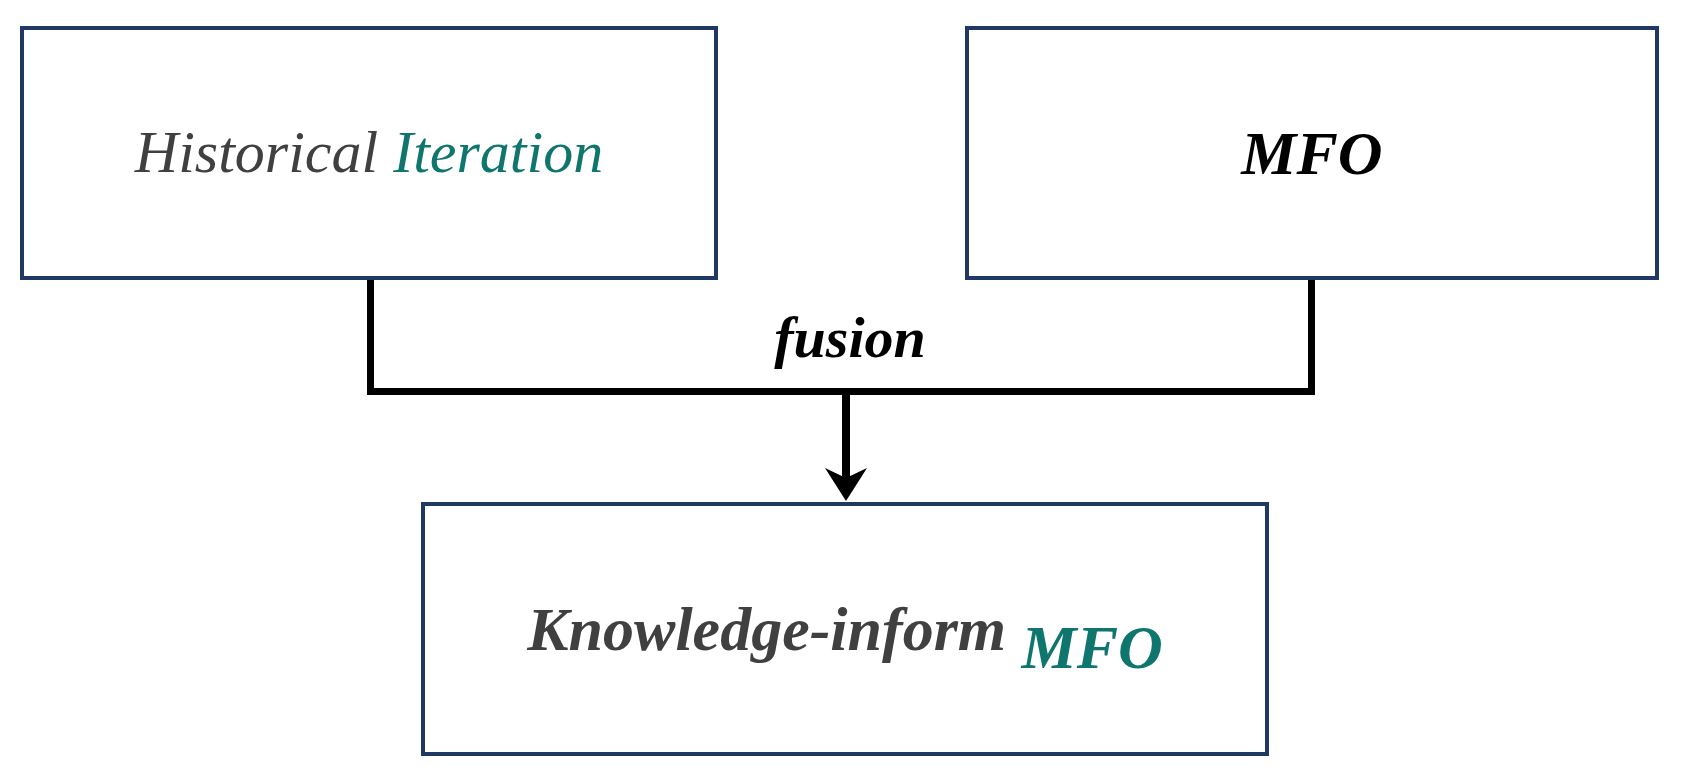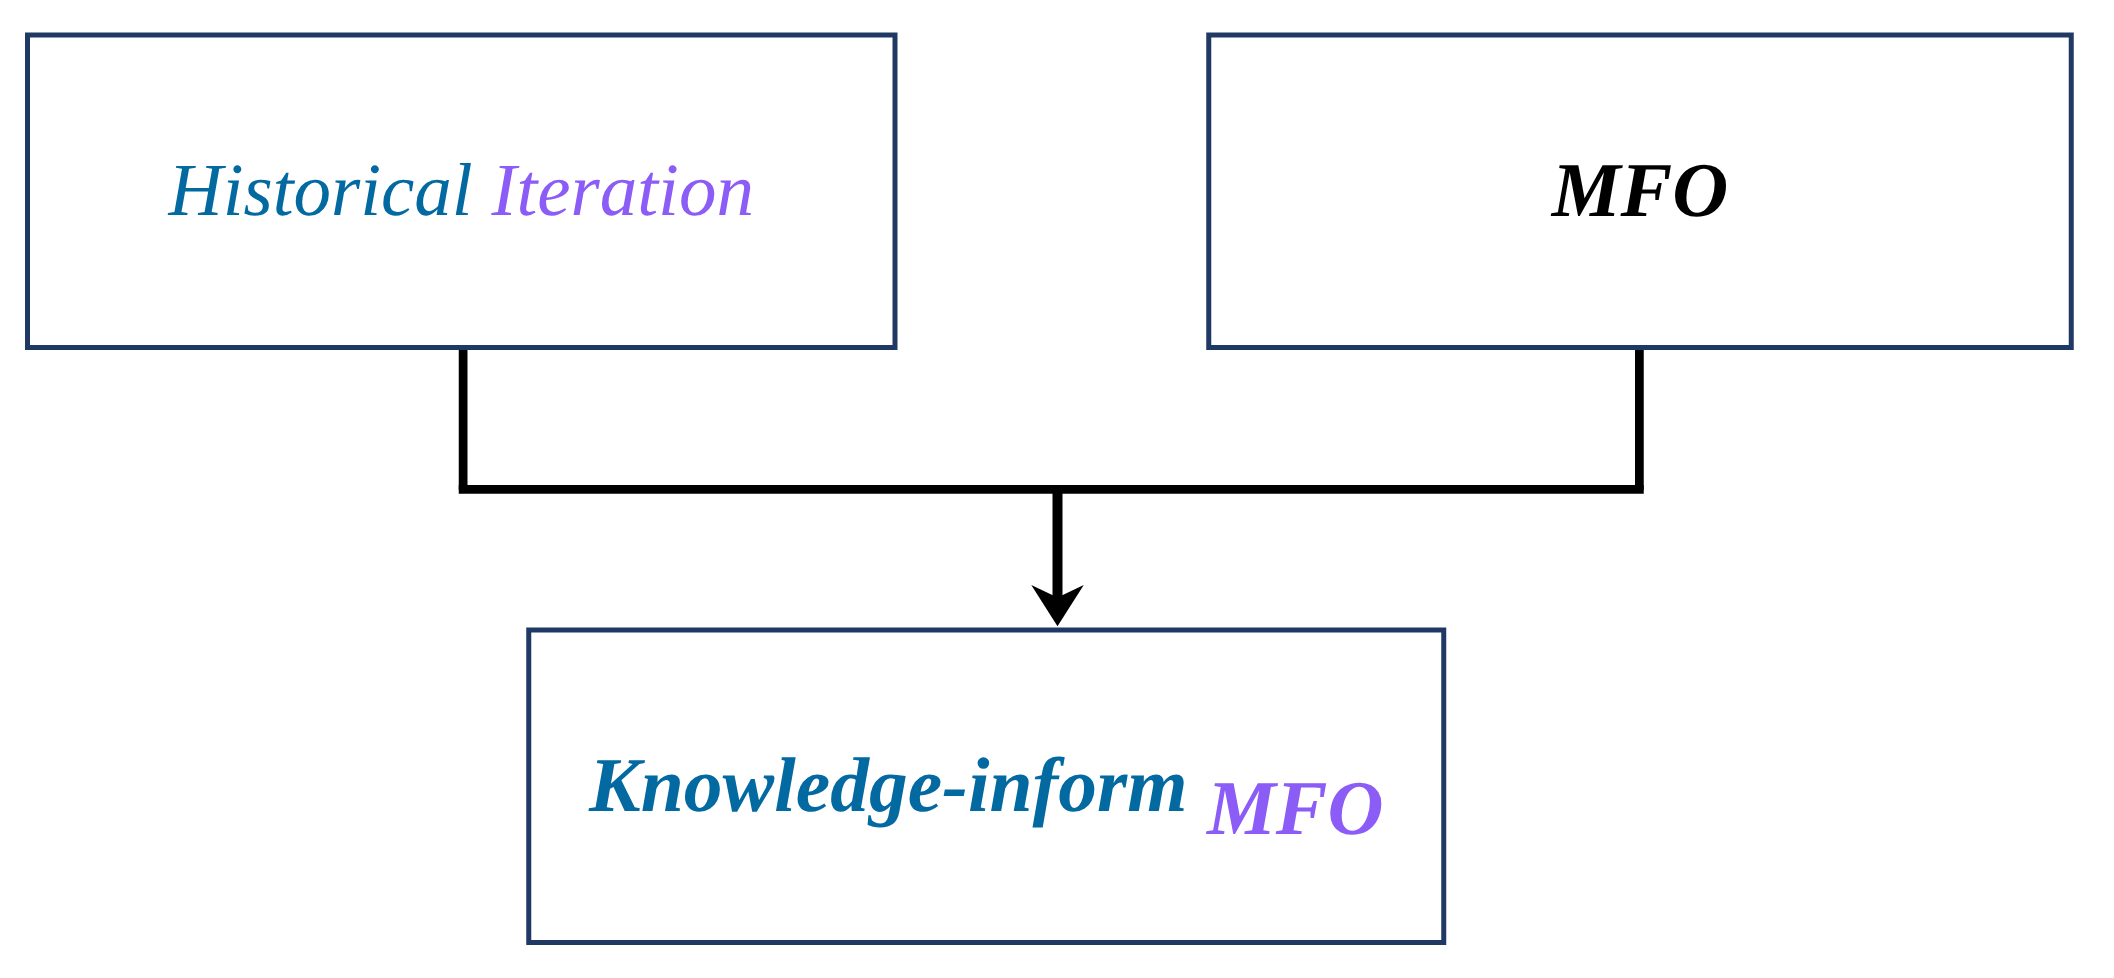"Historical" .red { color: #0369a1 -> #404040 }
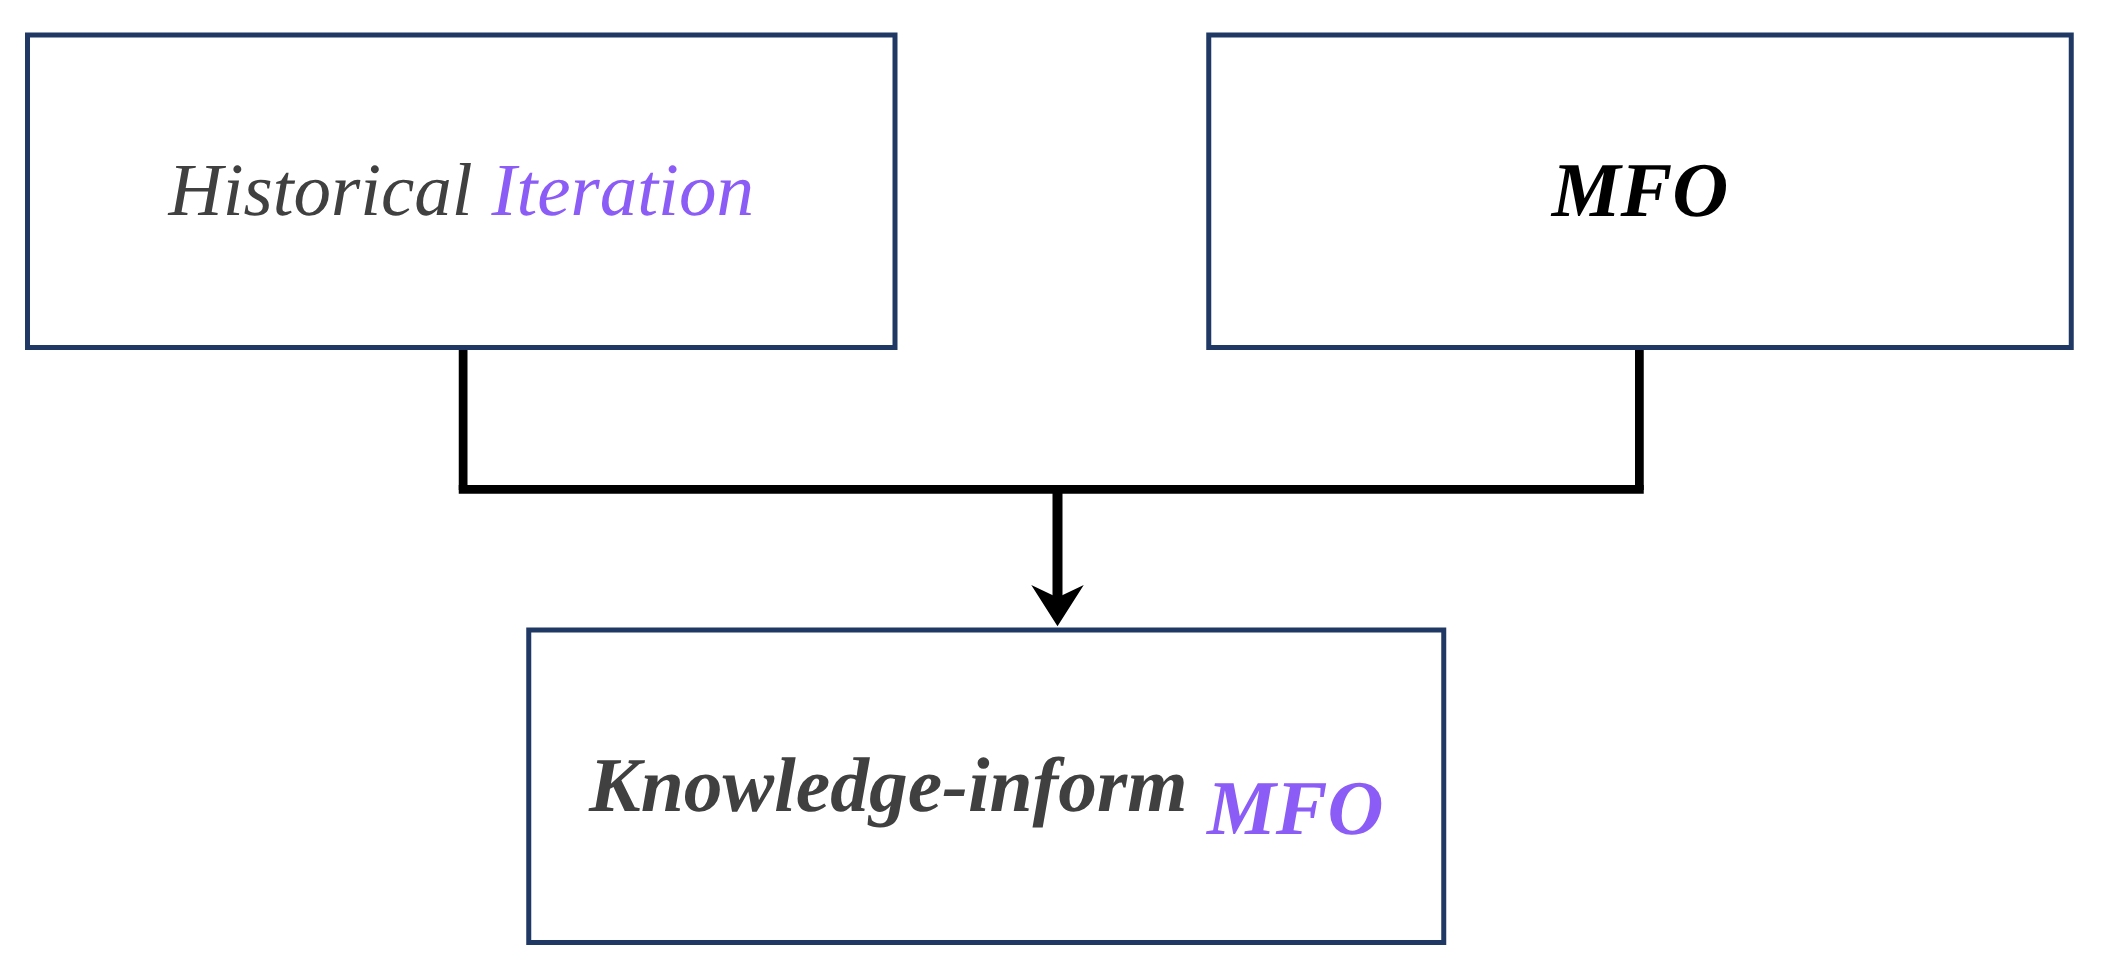"Iteration" .black { color: #8b5cf6 -> #0f766e }
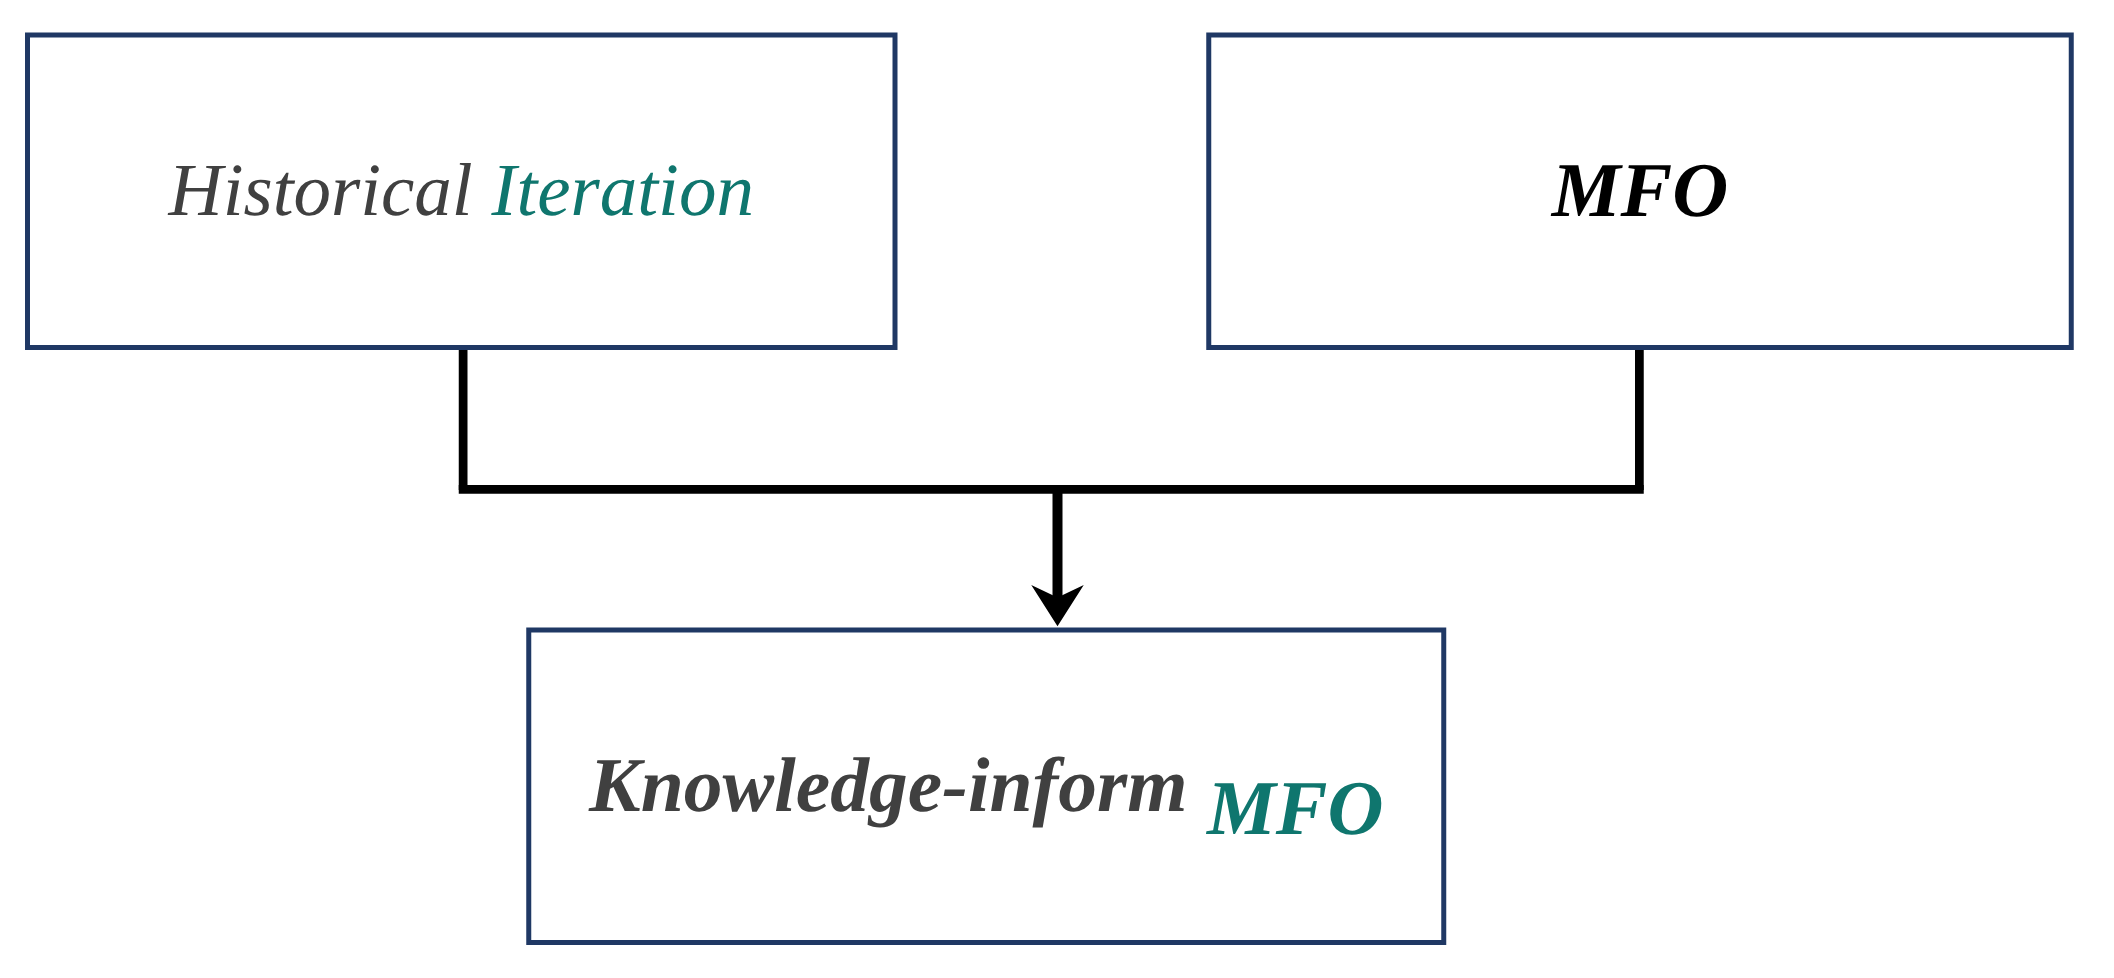"fusion" div.fusion-label { html: none -> <div>fusion</div> }
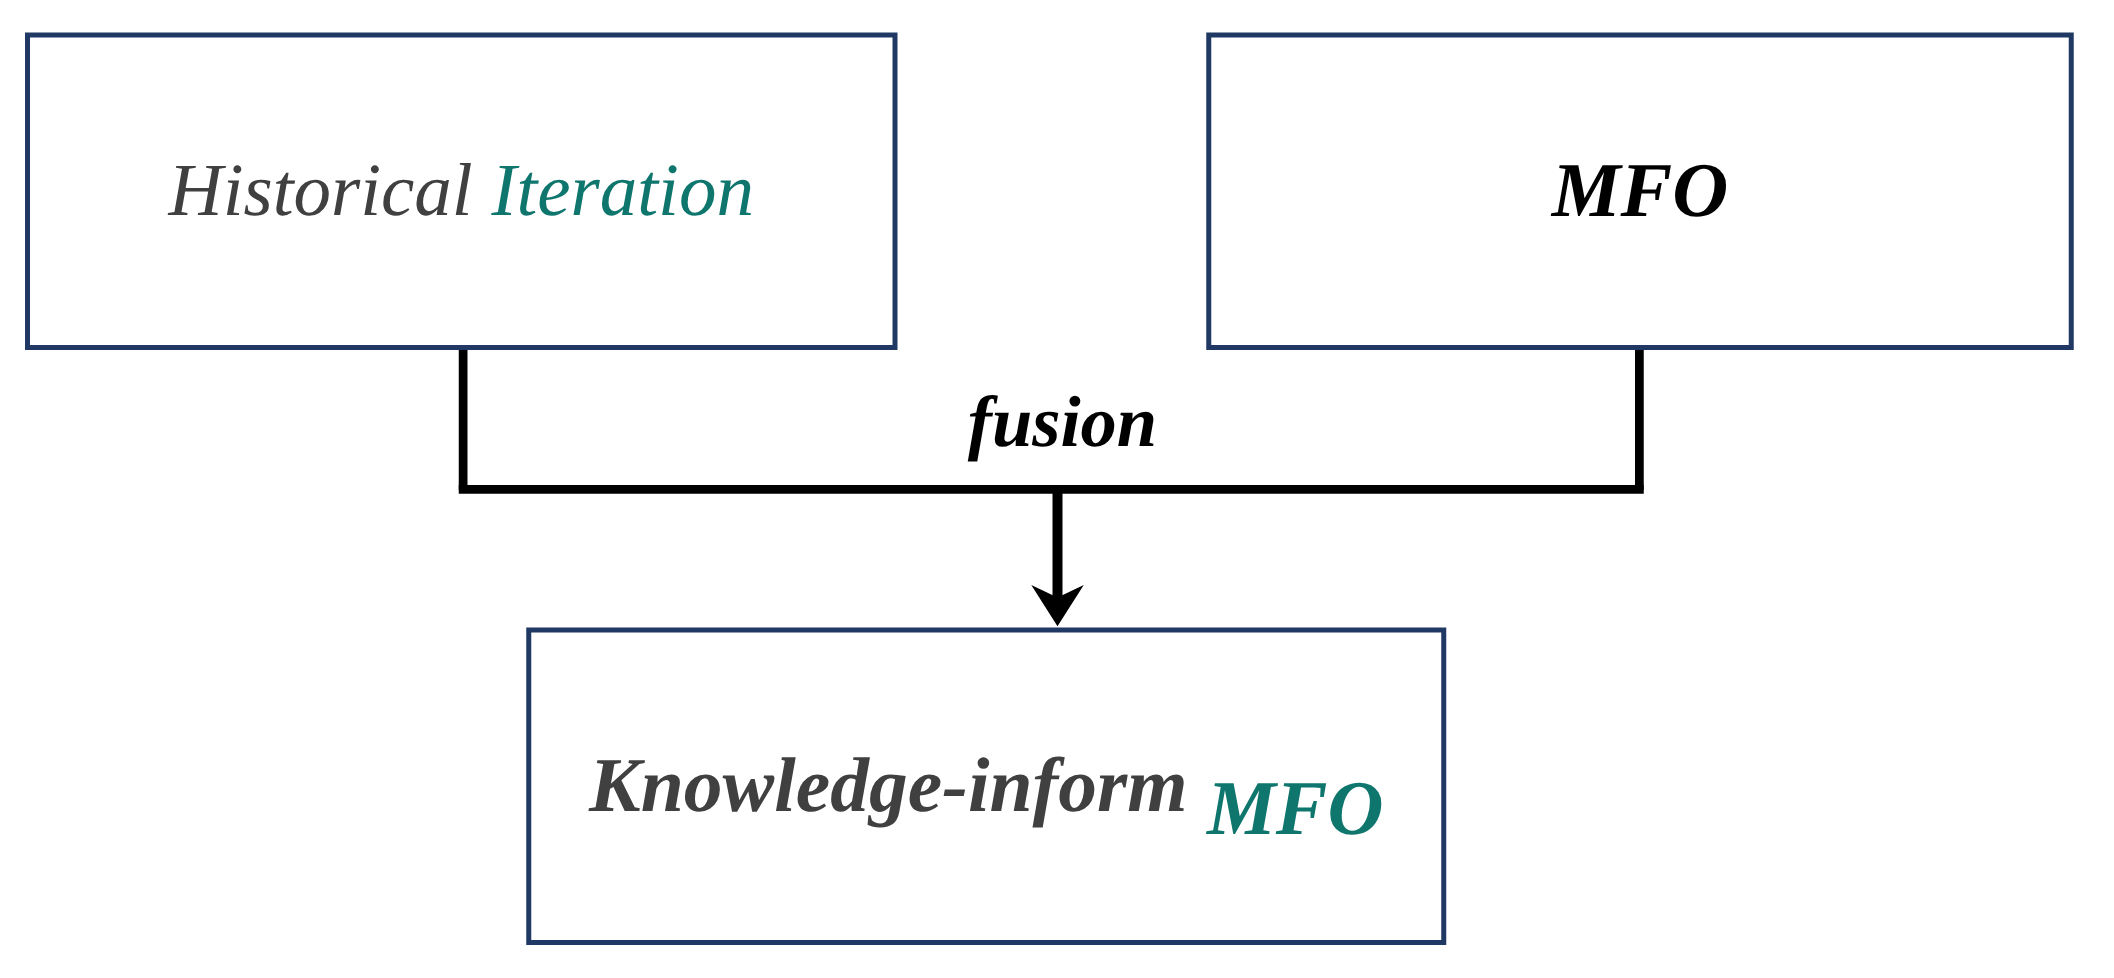"Knowledge-inform" .box-ki { width: 736px -> 848px }
